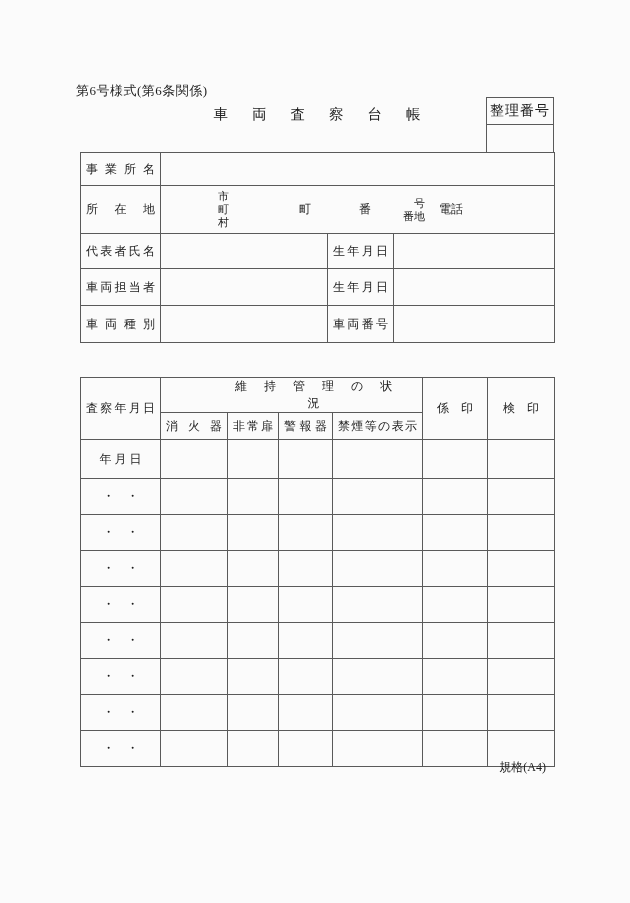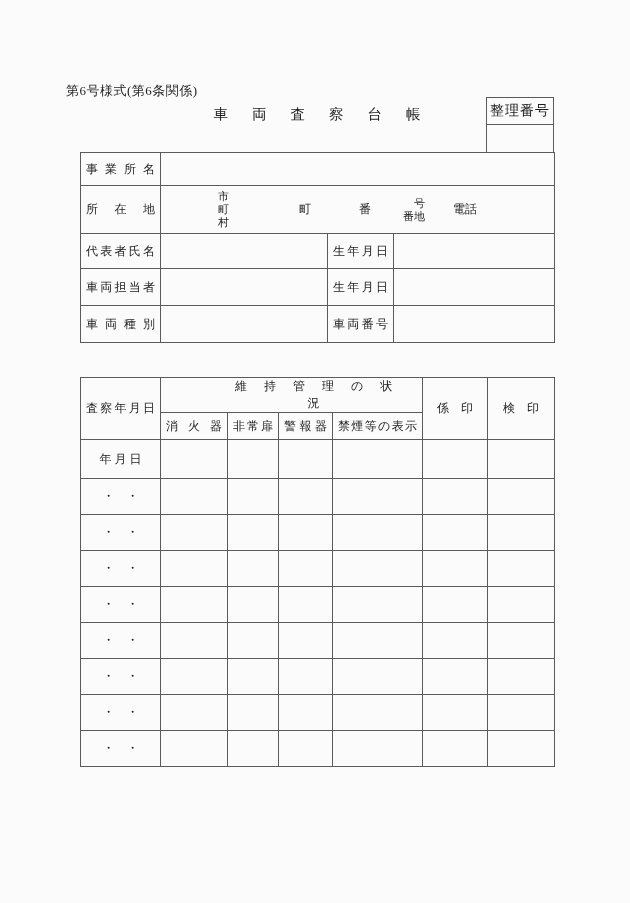"第6号様式(第6条関係)" .form-number { left: 66px -> 76px }
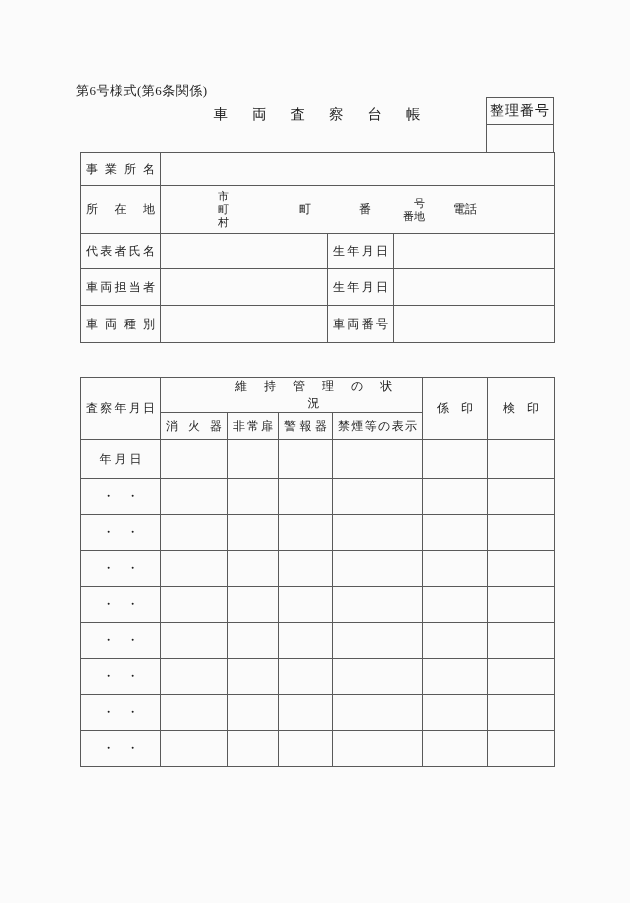"電話" .addr .m5 { margin-left: 28px -> 14px }
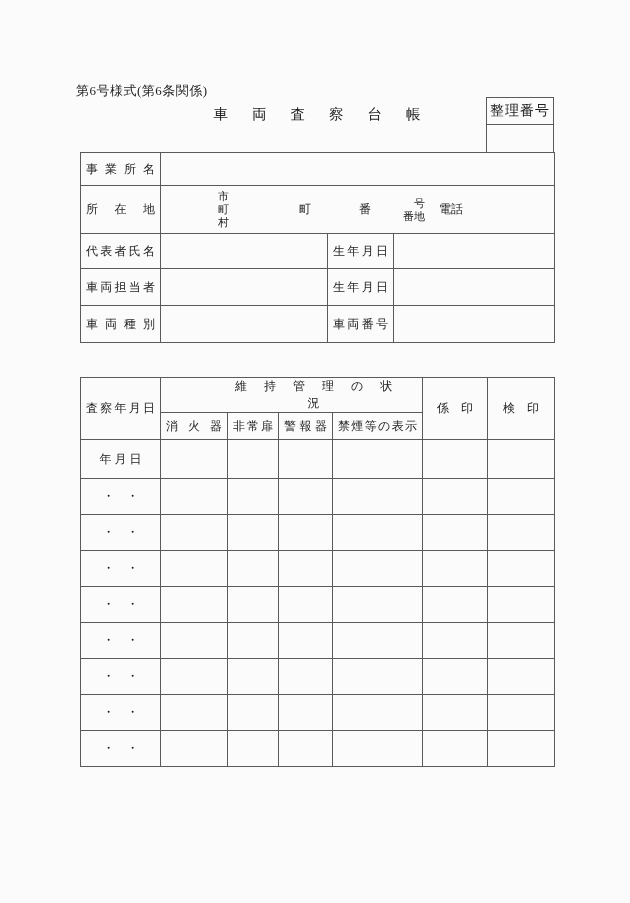"規格(A4)" div.spec { html: none -> <div>規格(A4)</div> }
